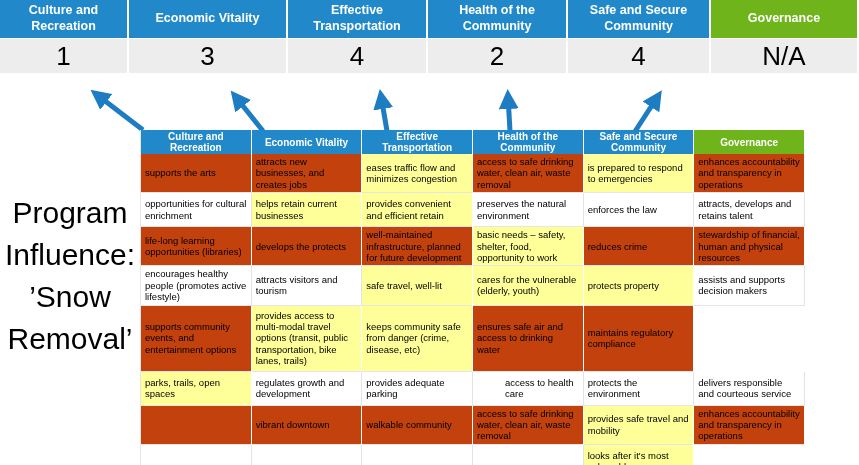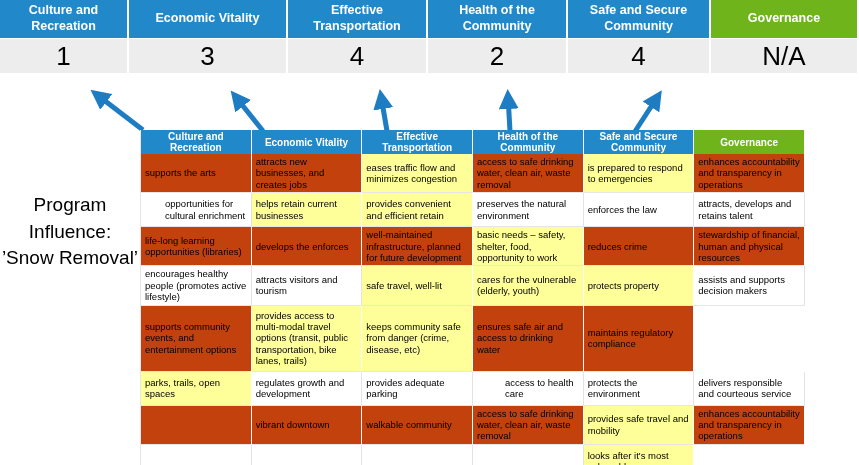"Program Influence:" .title { font-size: 19px -> 30px }
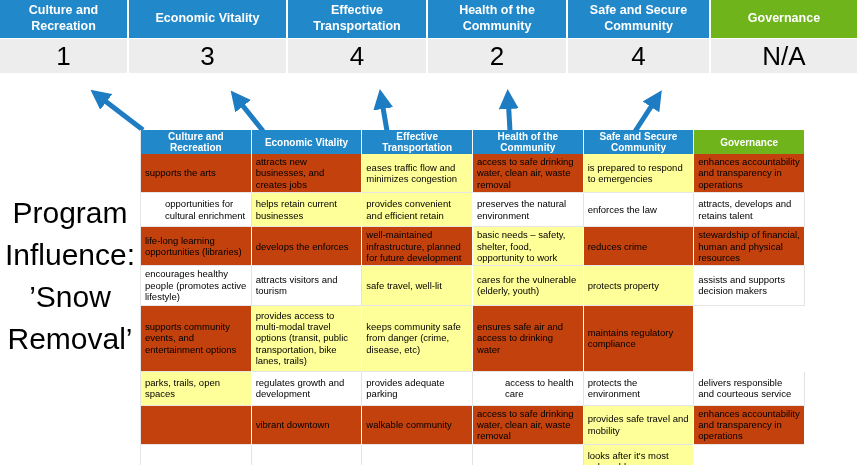"opportunities for cultural enrichment" div { margin-left: 20px -> none }
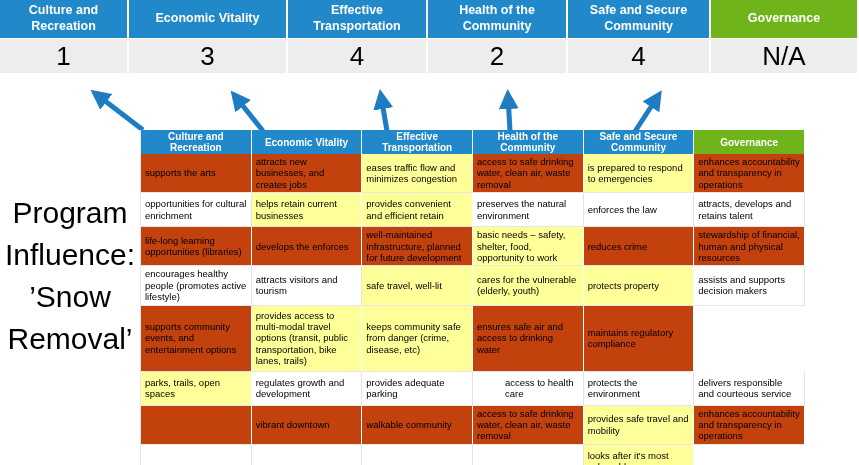"develops the enforces" div { text: enforces -> protects }
